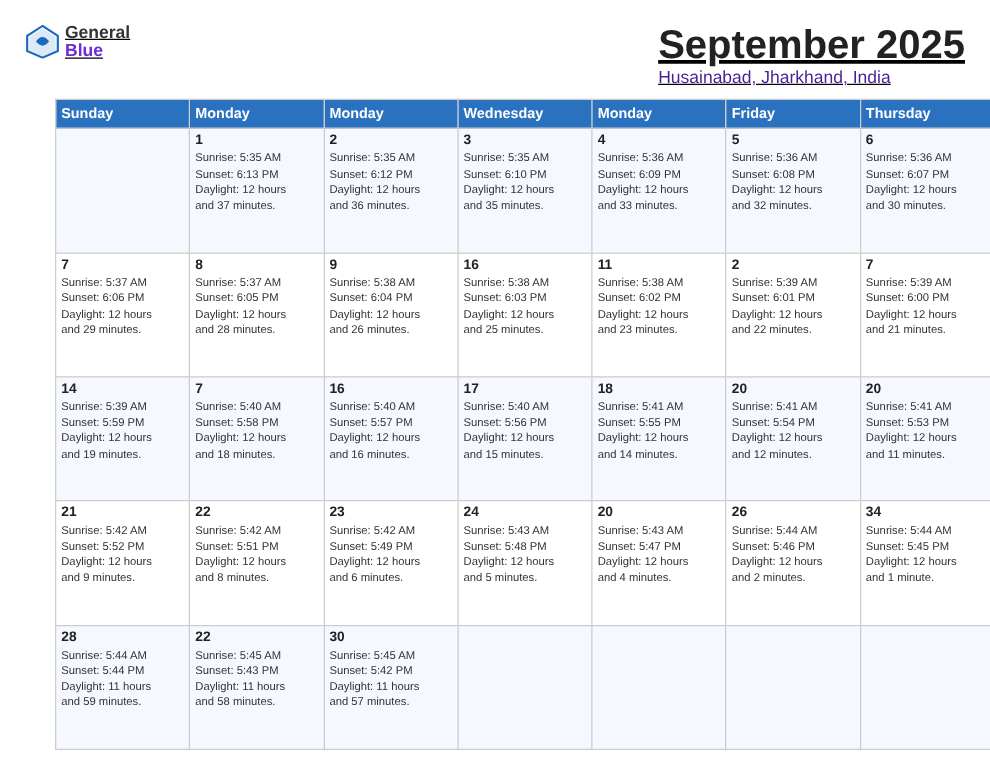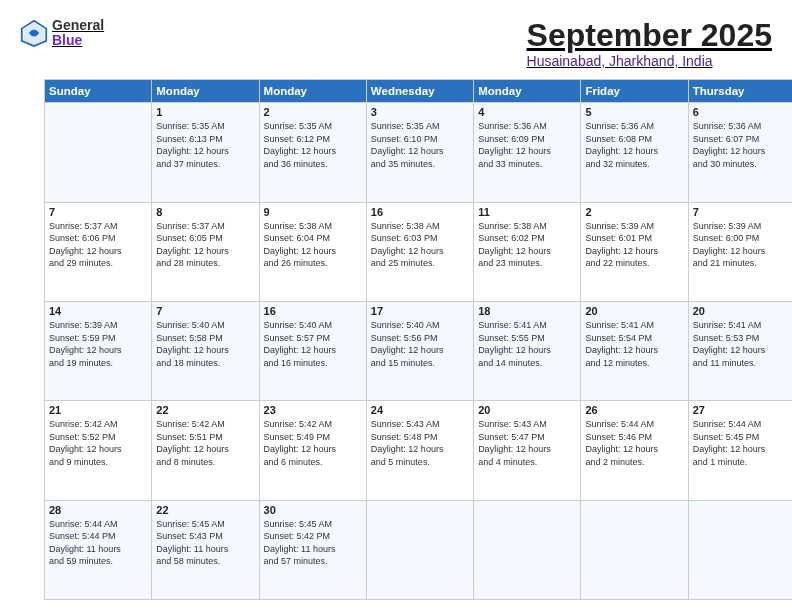"27" span.day-num { text: 27 -> 34 }
